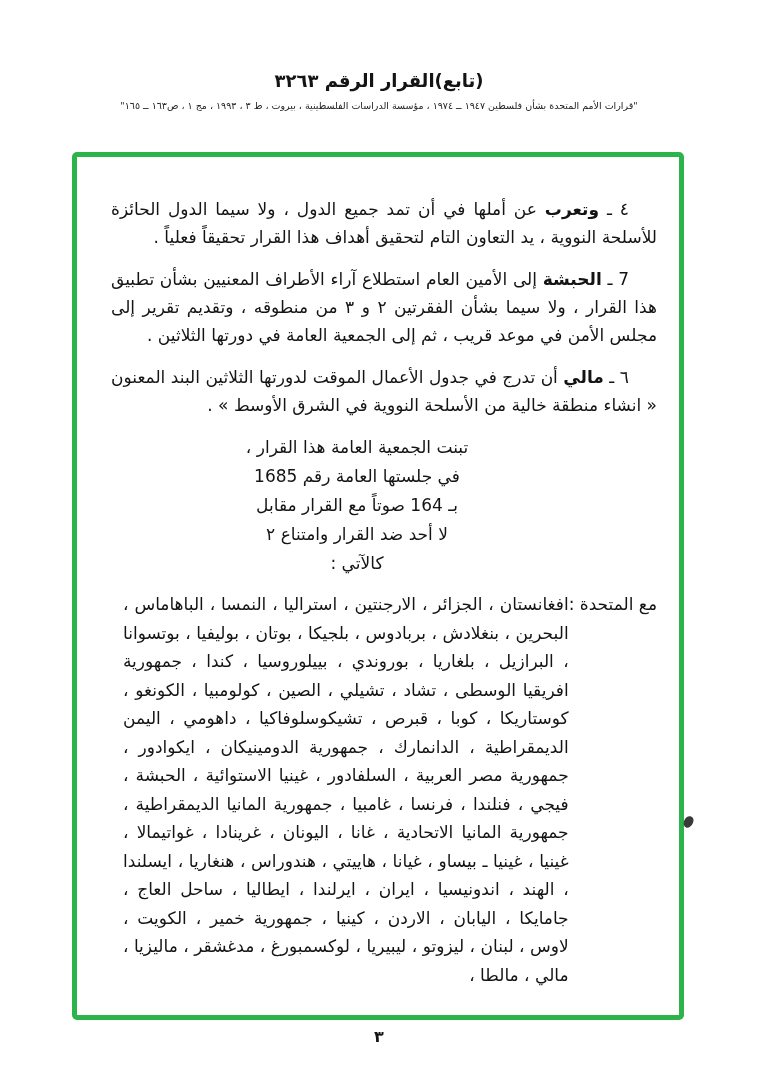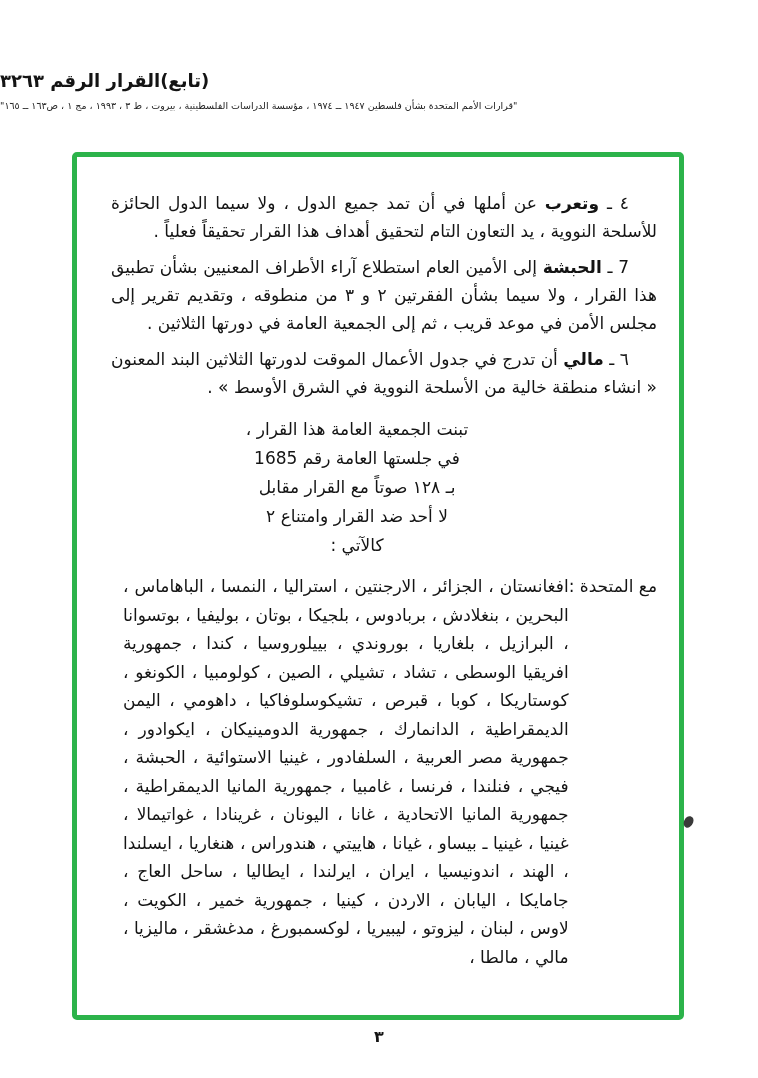"(تابع)القرار الرقم ٣٢٦٣" .doc-header { text-align: left -> center }
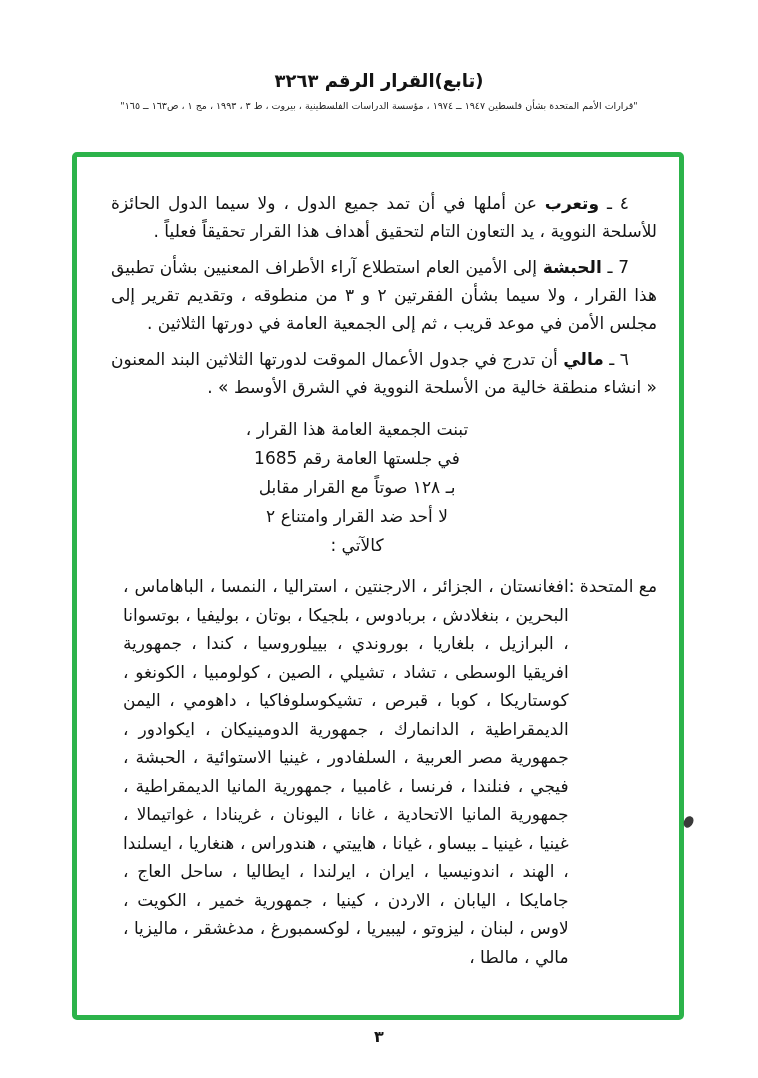"٤ ـ وتعرب عن أملها" .para { margin: 8px 0 3px 0 -> 14px 0 3px 0 }
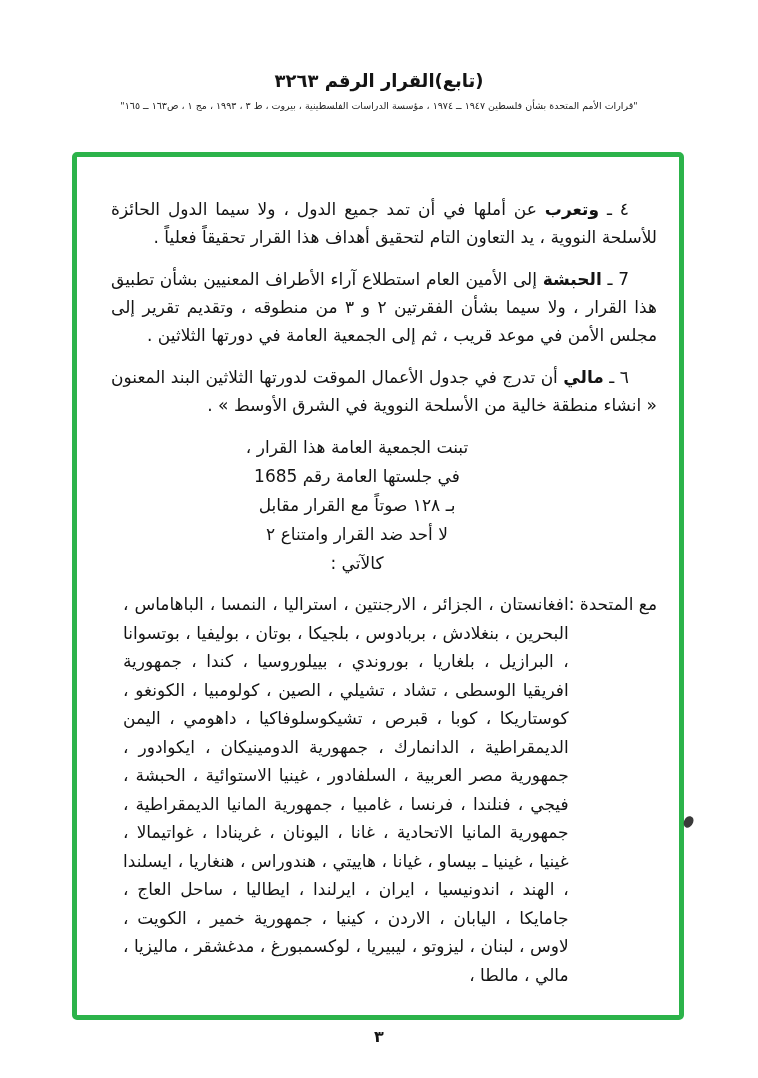"بـ ١٢٨ صوتاً مع القرار" div { text: ١٢٨ -> 164 }
